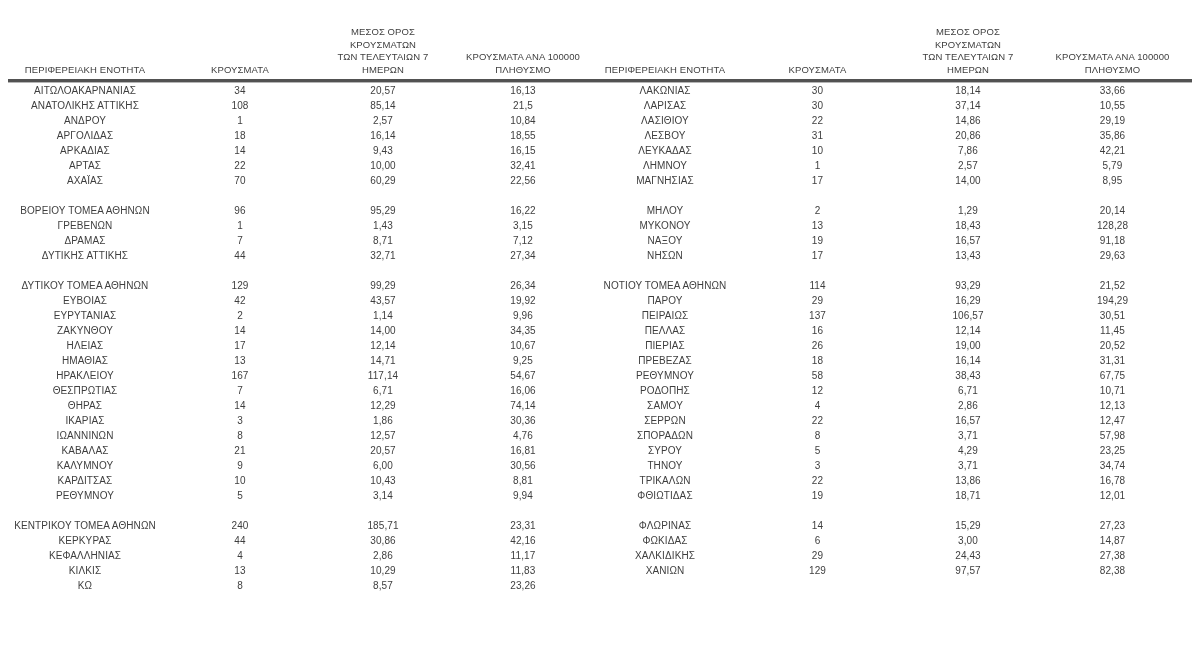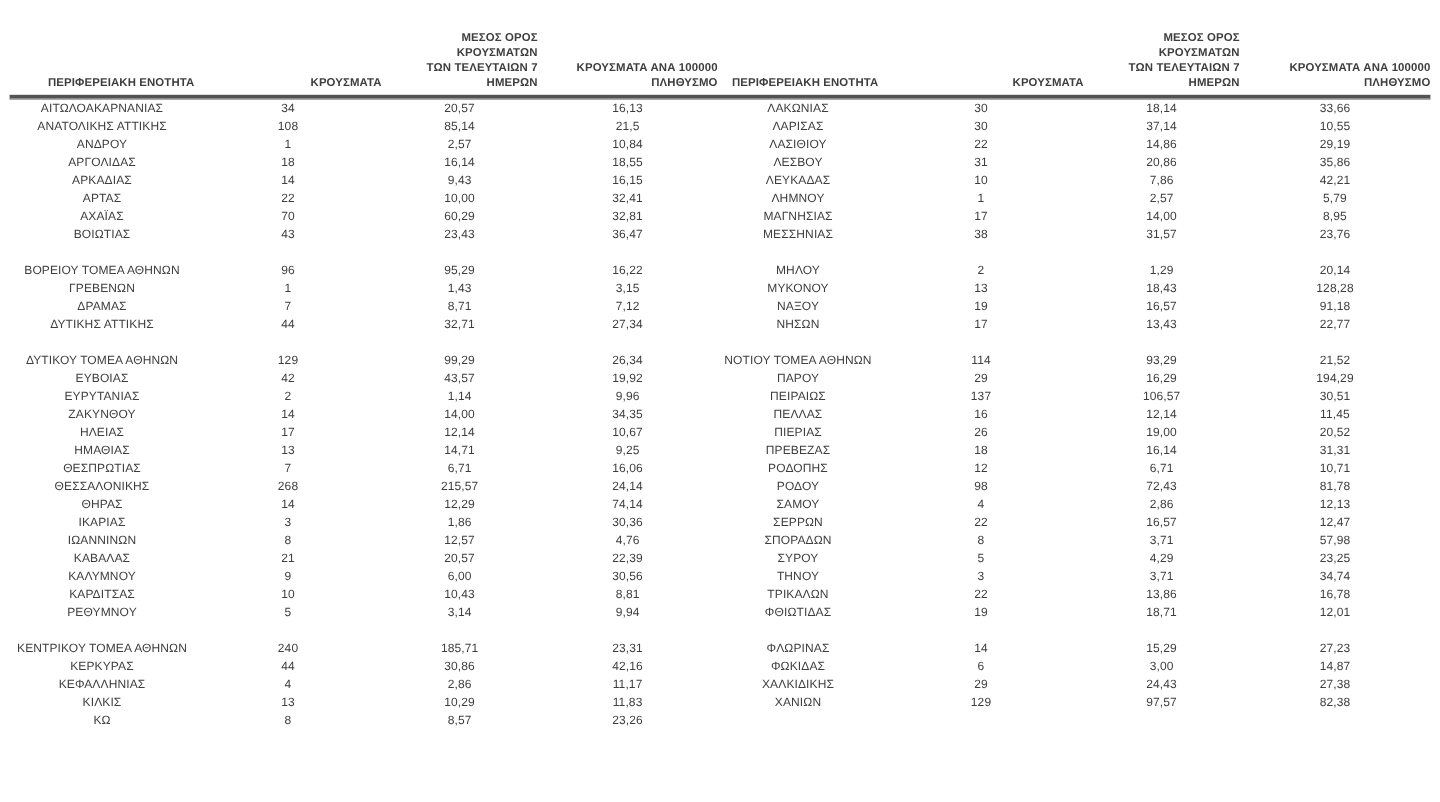"ΜΕΣΟΣ ΟΡΟΣ ΚΡΟΥΣΜΑΤΩΝ" .hcell { font-weight: bold -> none; text-align: right -> center }
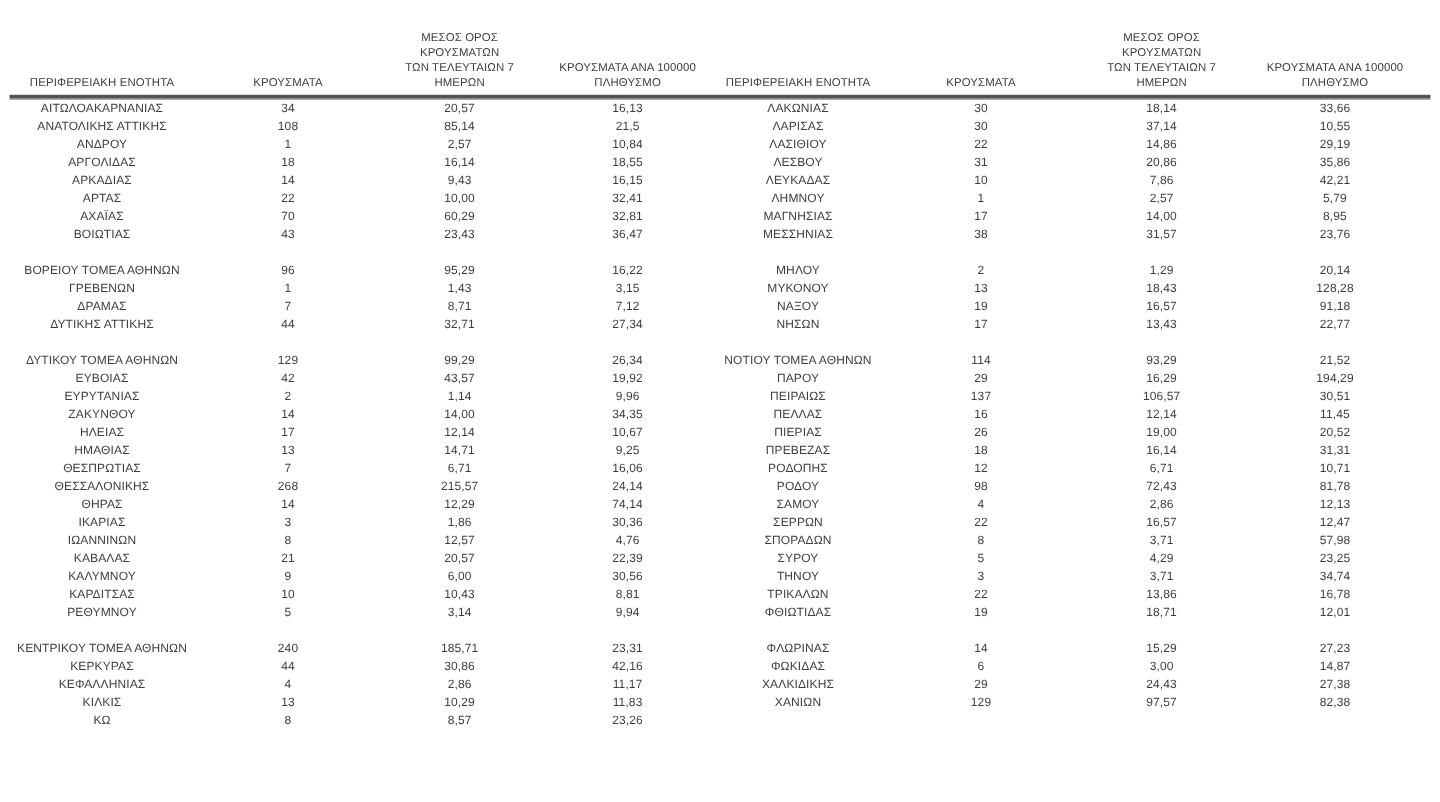"32,81" div.cell { text: 32,81 -> 22,56 }
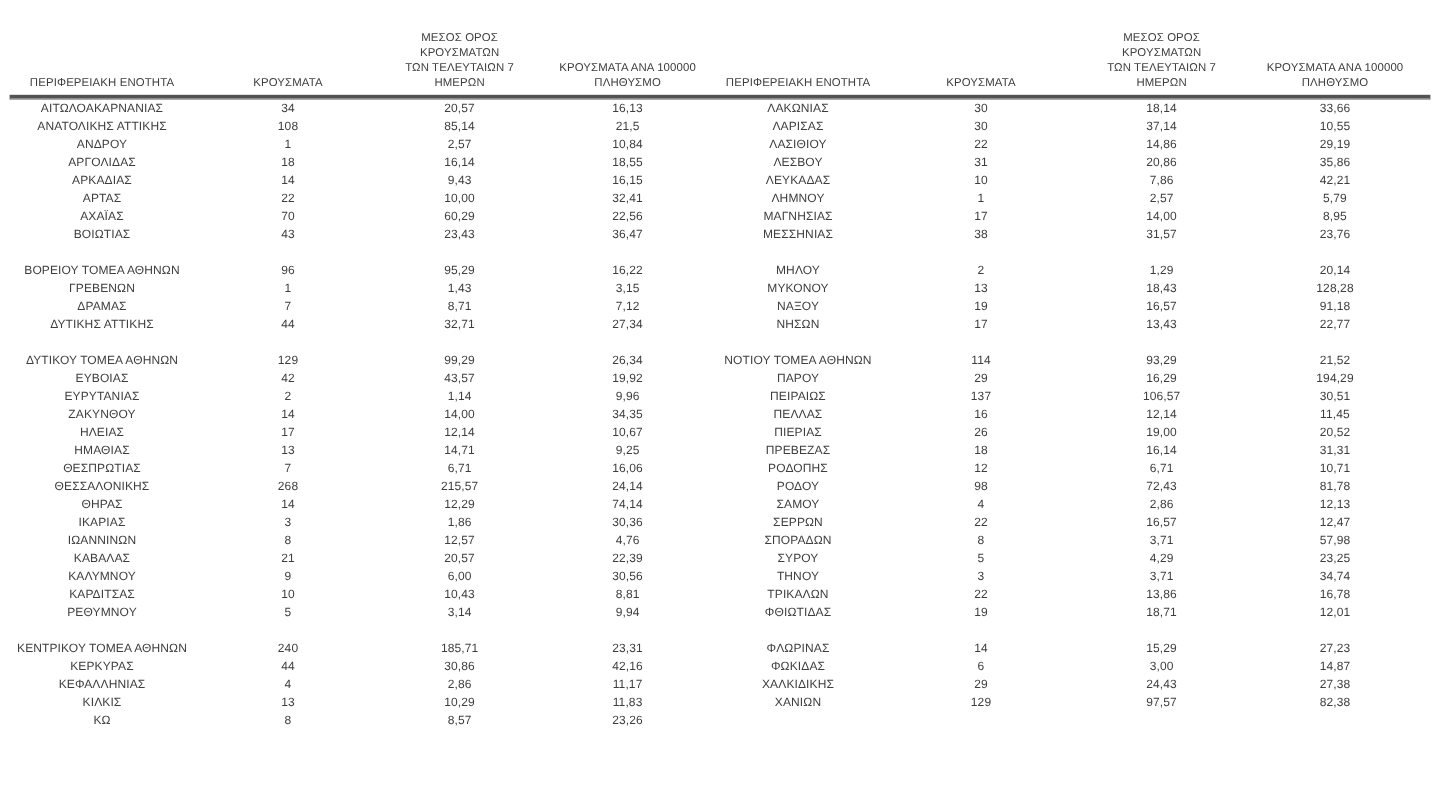"ΒΟΙΩΤΙΑΣ" div.grid-row { html: <div> <div>ΒΟΙΩΤΙΑΣ</div> <div>43</div> <div>23,43</div> <div>36,47</div> <div>ΜΕΣΣΗΝΙΑΣ</div> <div>38</div> <div>31,57</div> <div>23,76</div> </div> -> none }
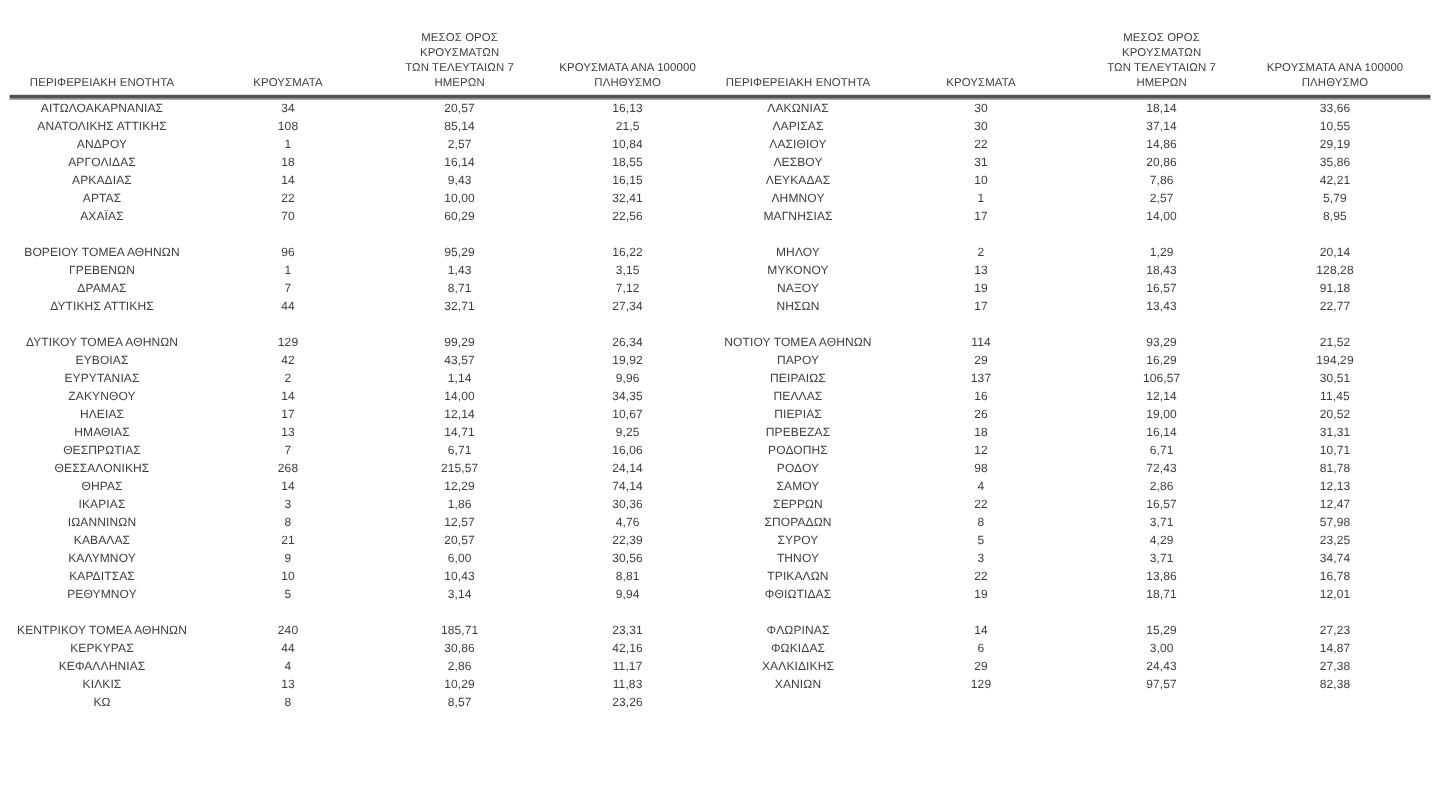"22,77" div.cell { text: 22,77 -> 29,63 }
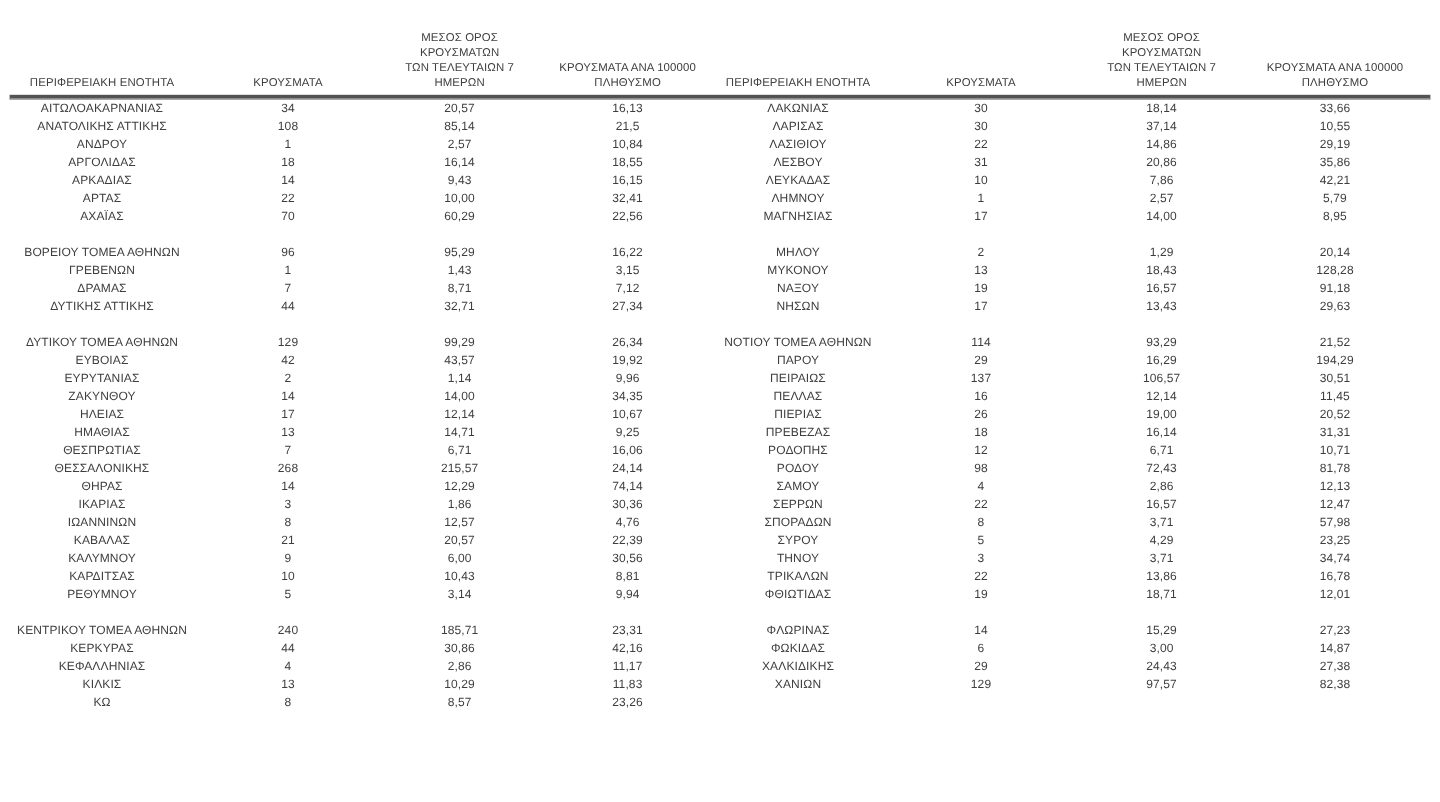"ΗΡΑΚΛΕΙΟΥ" div.grid-row { html: none -> <div> <div>ΗΡΑΚΛΕΙΟΥ</div> <div>167</div> <div>117,14</div> <div>54,67</div> <div>ΡΕΘΥΜΝΟΥ</div> <div>58</div> <div>38,43</div> <div>67,75</div> </div> }
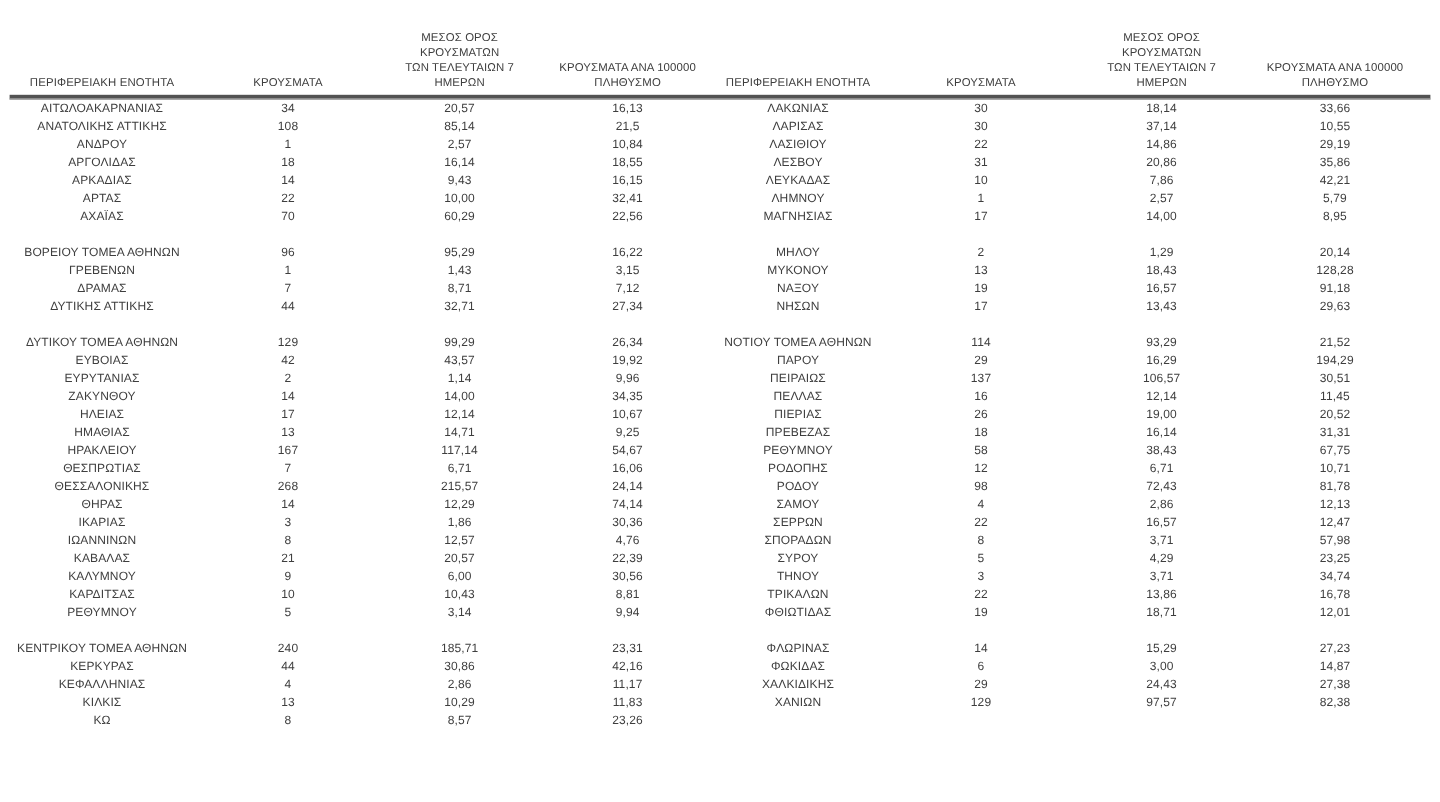"ΘΕΣΣΑΛΟΝΙΚΗΣ" div.grid-row { html: <div> <div>ΘΕΣΣΑΛΟΝΙΚΗΣ</div> <div>268</div> <div>215,57</div> <div>24,14</div> <div>ΡΟΔΟΥ</div> <div>98</div> <div>72,43</div> <div>81,78</div> </div> -> none }
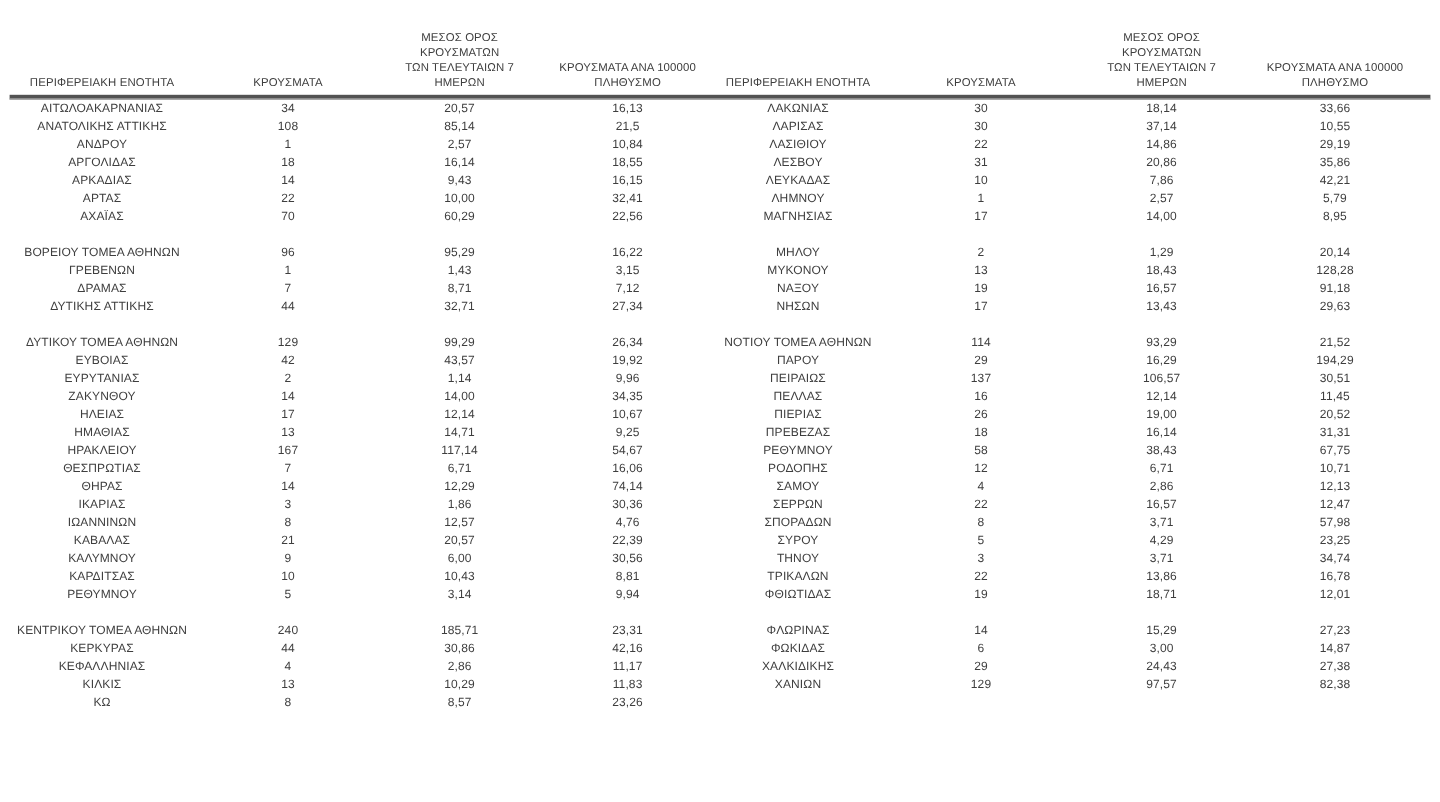"22,39" div.cell { text: 22,39 -> 16,81 }
